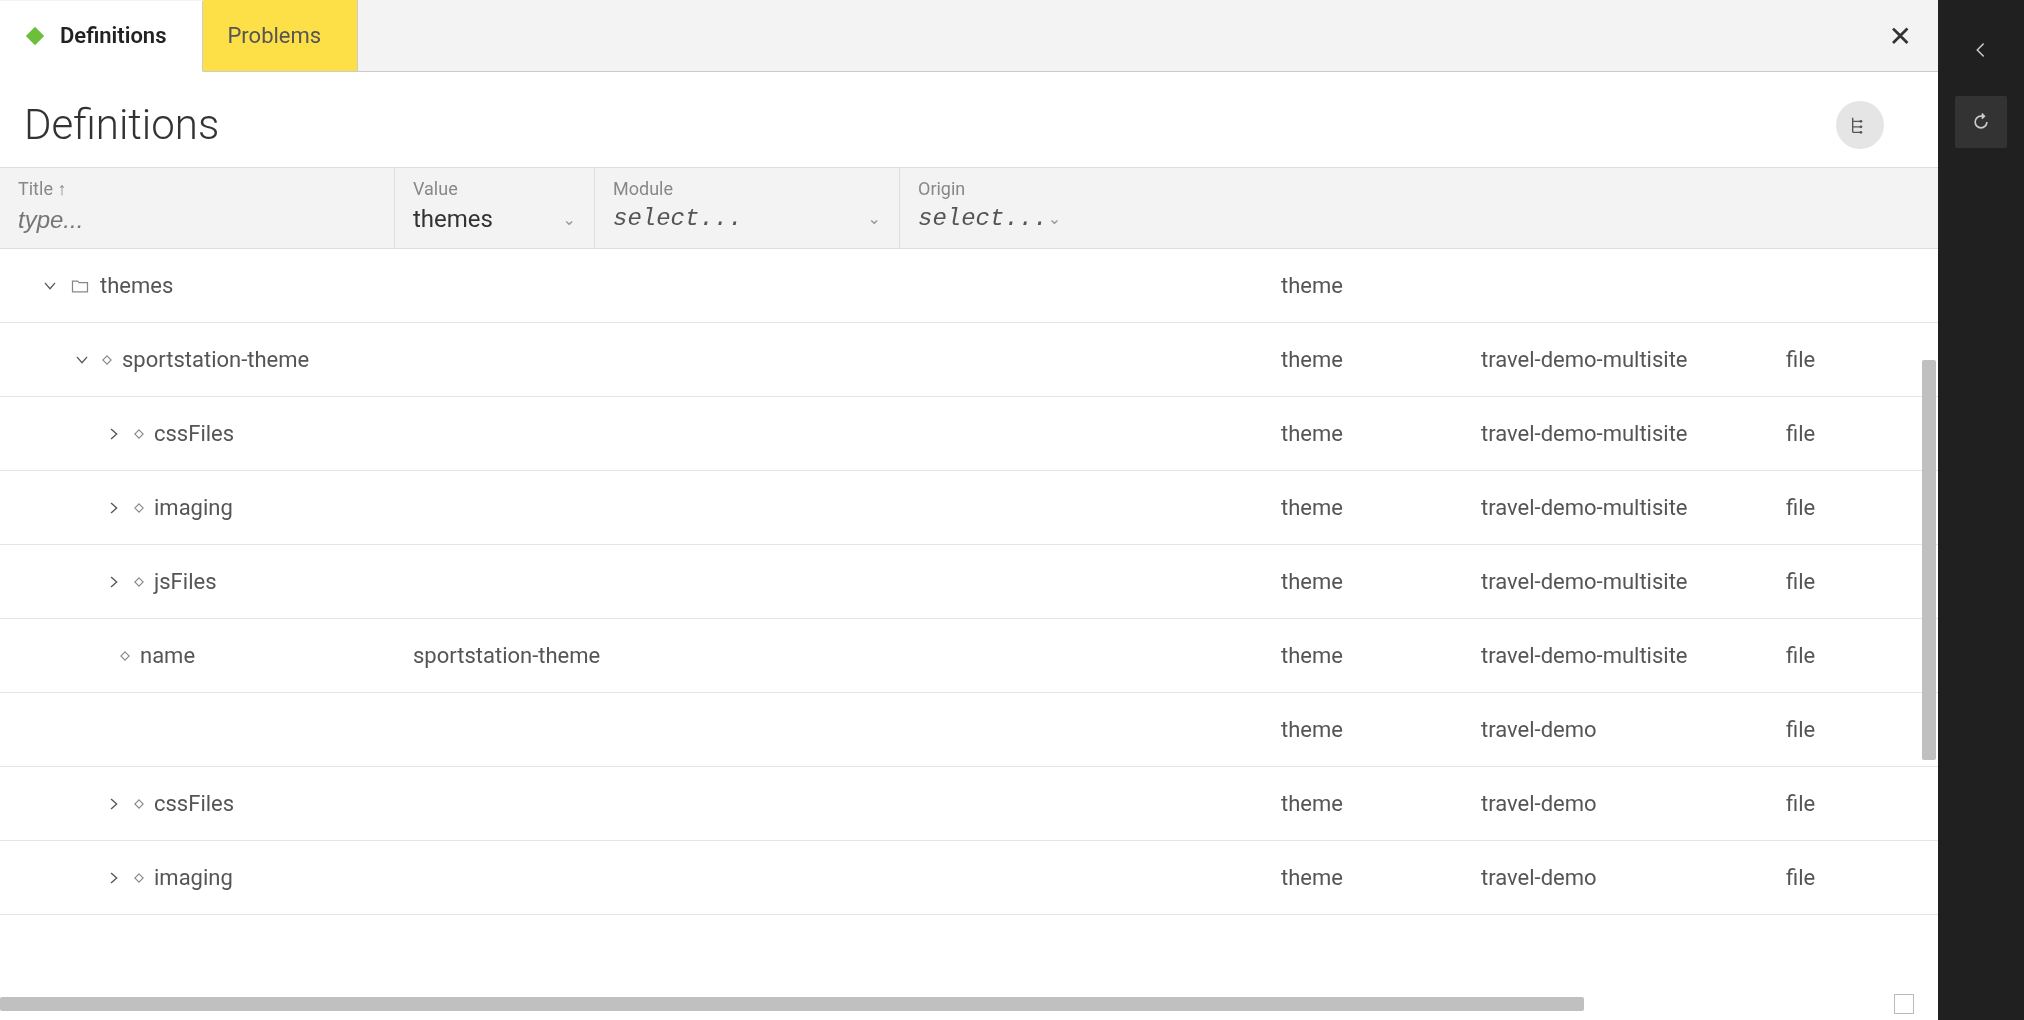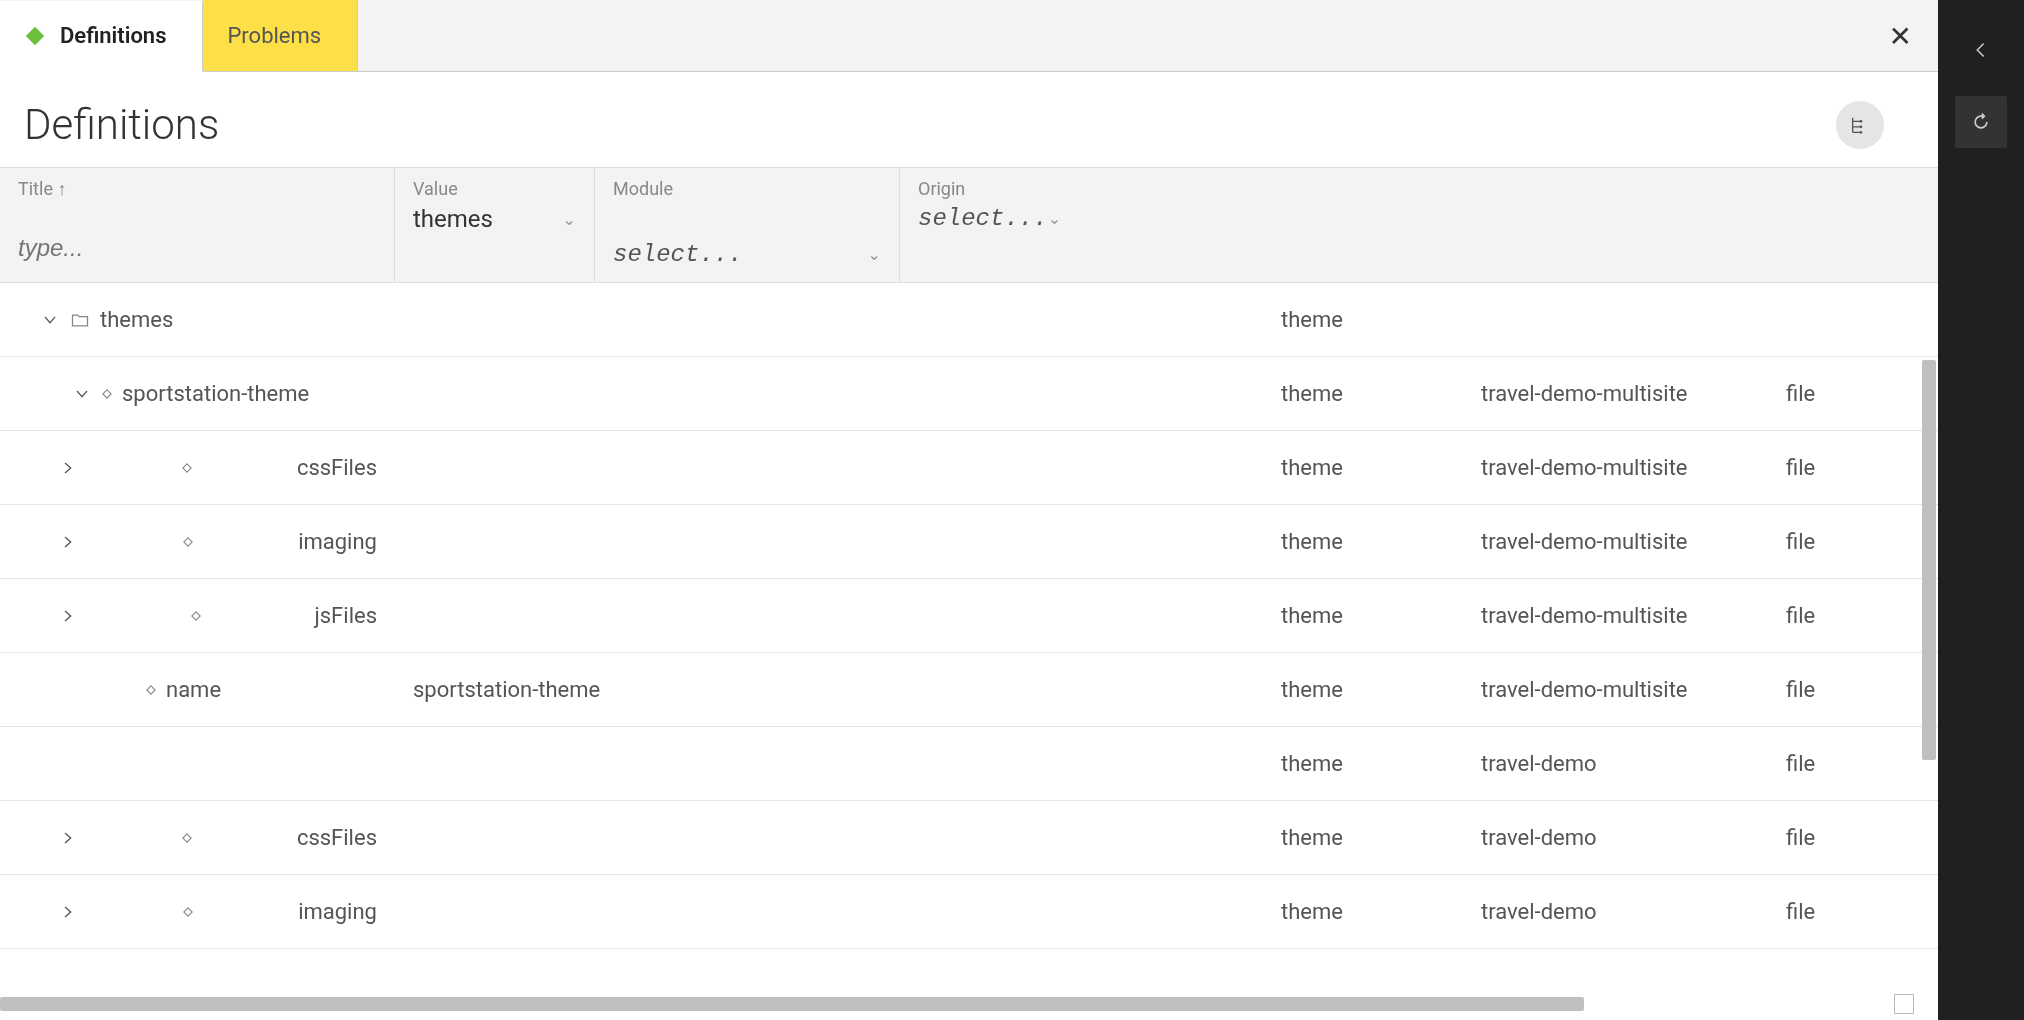"Title ↑" .col-title { gap: 28px -> none }
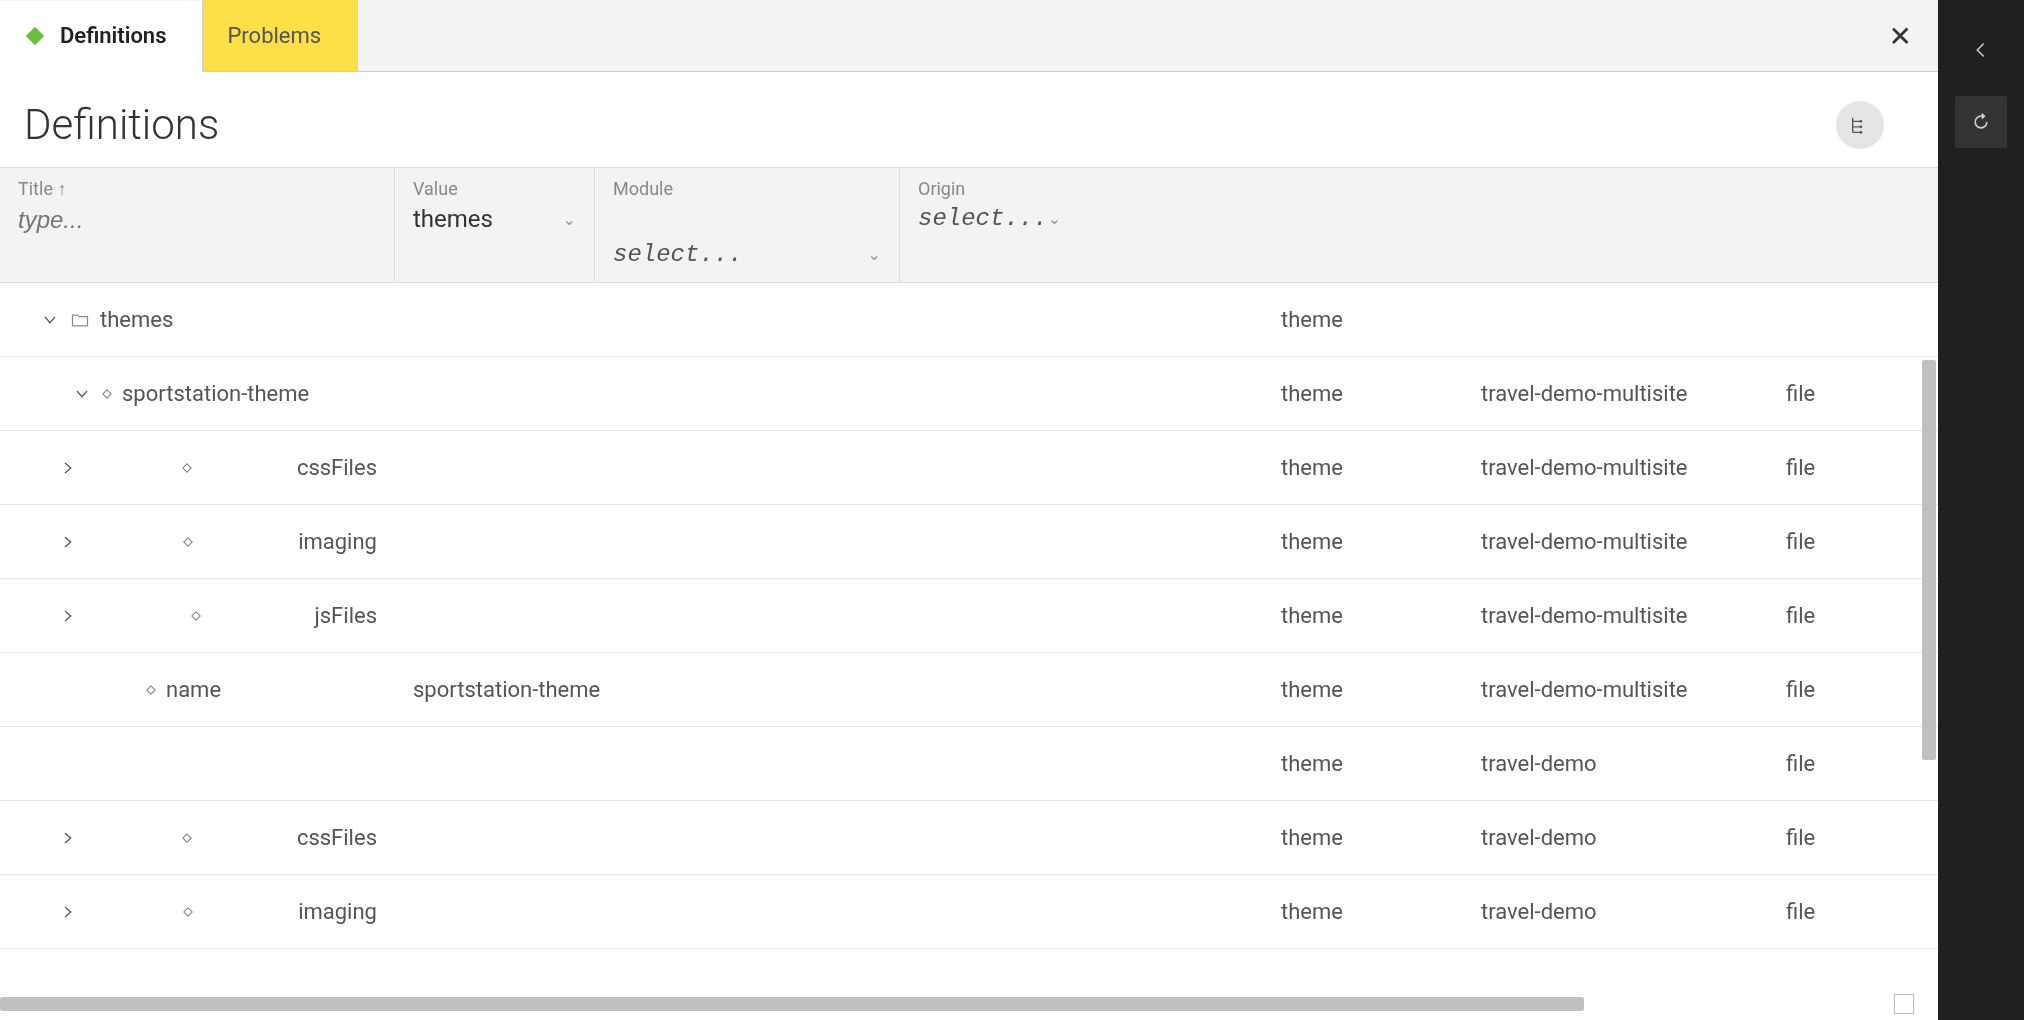"Module" .col-module { gap: 36px -> none }
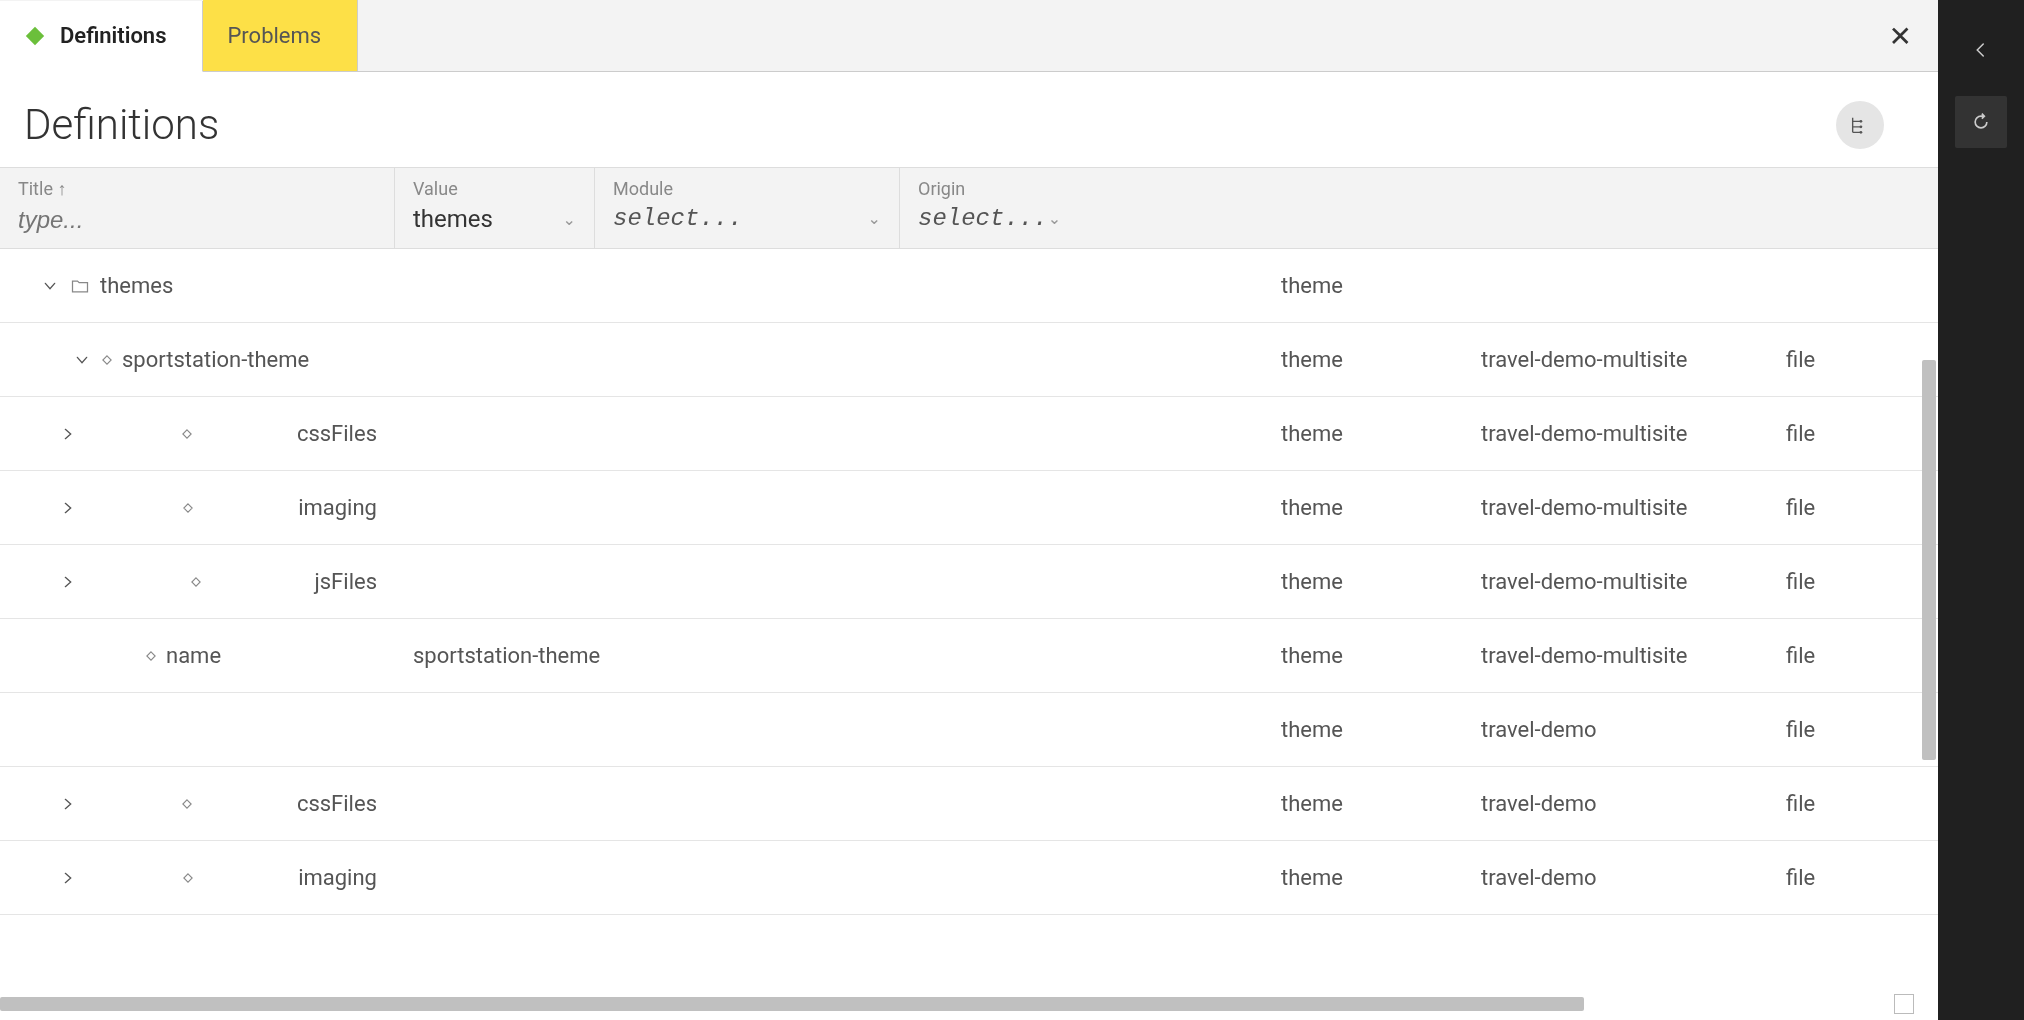"cssFiles" .indent-2 { justify-content: space-between -> none; padding-left: 58px -> 104px }
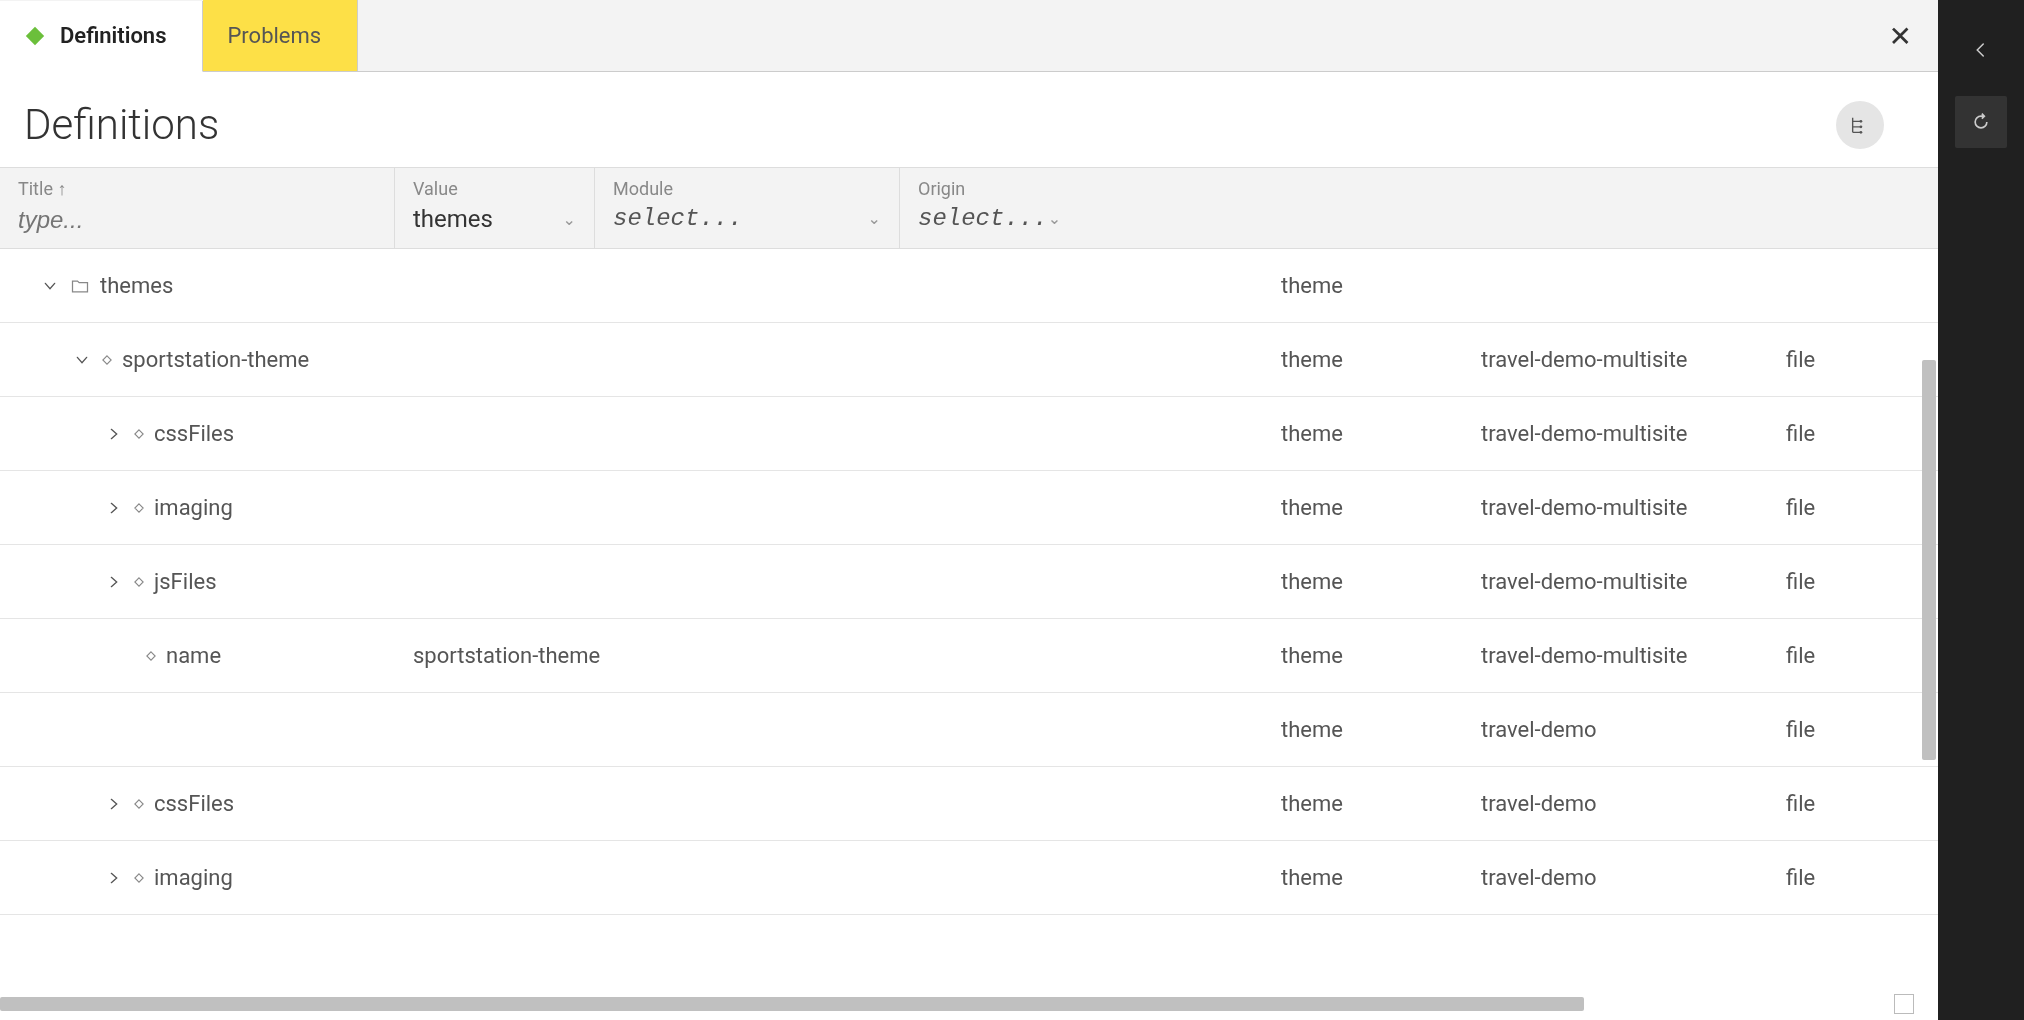"name" .indent-3 { padding-left: 116px -> 90px }
